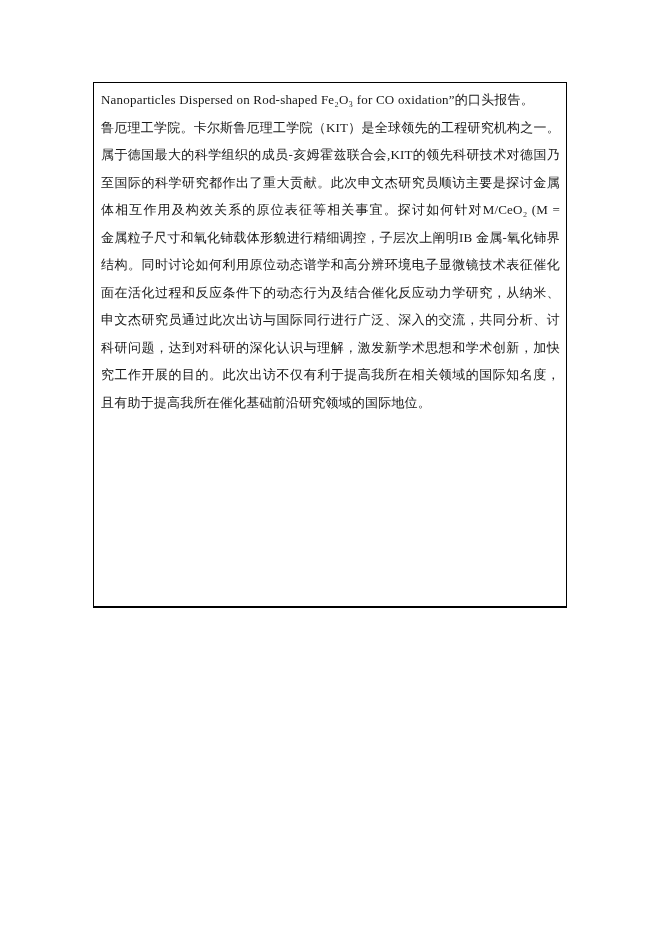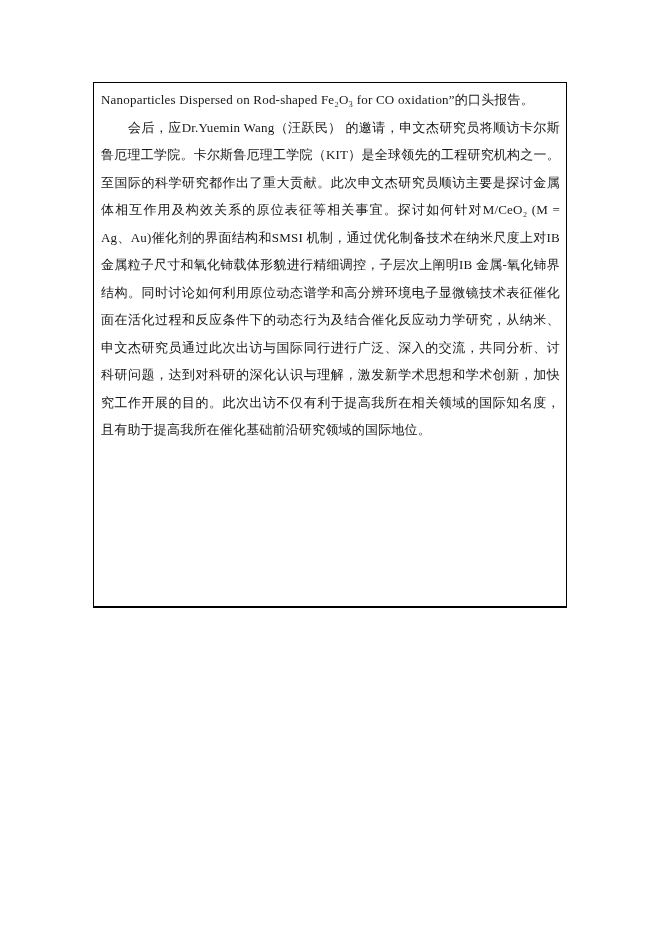"会后，应Dr.Yuemin Wang（汪跃民） 的邀请，申文杰研究员将顺访卡尔斯" div.line { html: <div>会后，应Dr.Yuemin Wang（汪跃民） 的邀请，申文杰研究员将顺访卡尔斯</div> -> none }
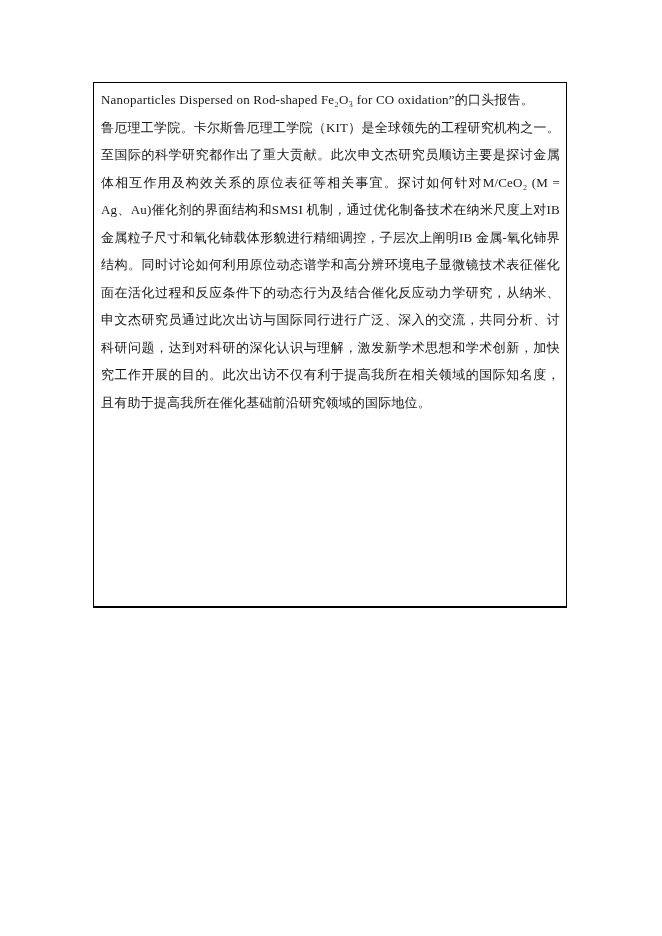"属于德国最大的科学组织的成员-亥姆霍兹联合会,KIT的领先科研技术对德国乃" div.line { html: none -> <div>属于德国最大的科学组织的成员-亥姆霍兹联合会,KIT的领先科研技术对德国乃</div> }
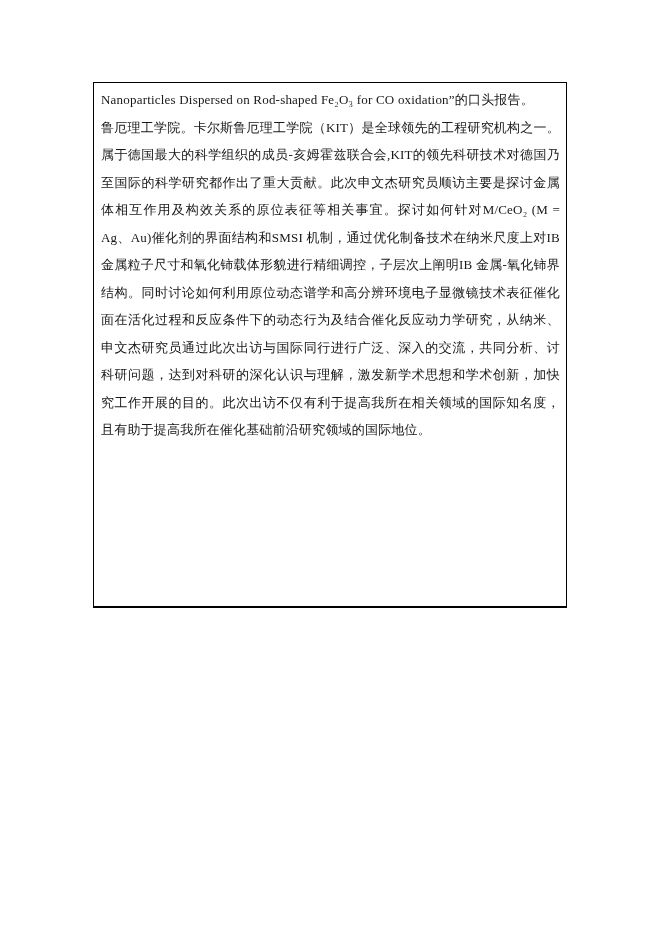"Ag、Au)催化剂的界面结构和SMSI 机制，通过优化制备技术在纳米尺度上对IB" div.line { html: <div>Ag、Au)催化剂的界面结构和SMSI 机制，通过优化制备技术在纳米尺度上对IB</div> -> none }
